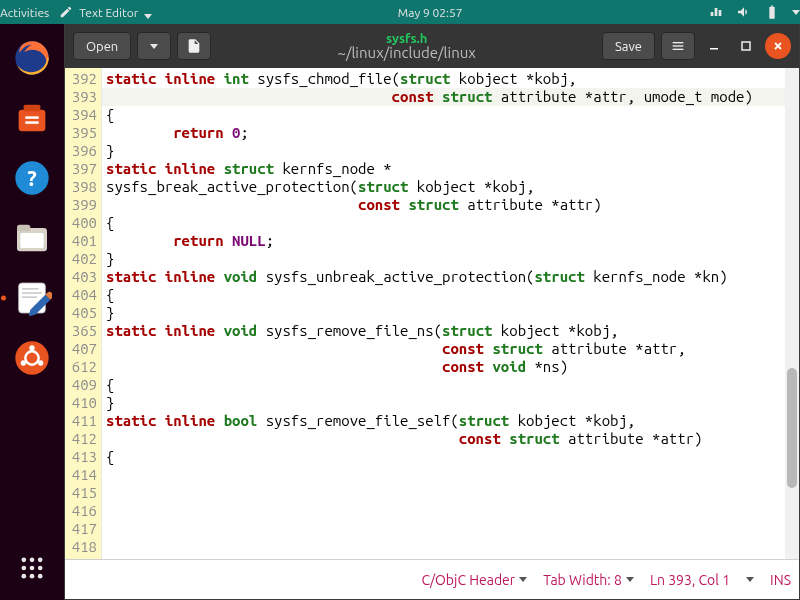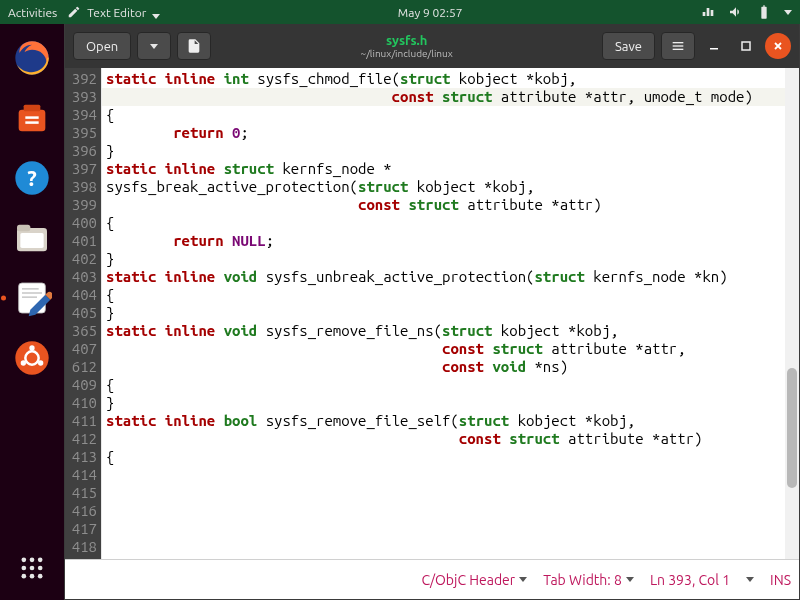"Activities" .topbar { background: #14532d -> #0f766e; padding: 0 8px -> 0 0 }
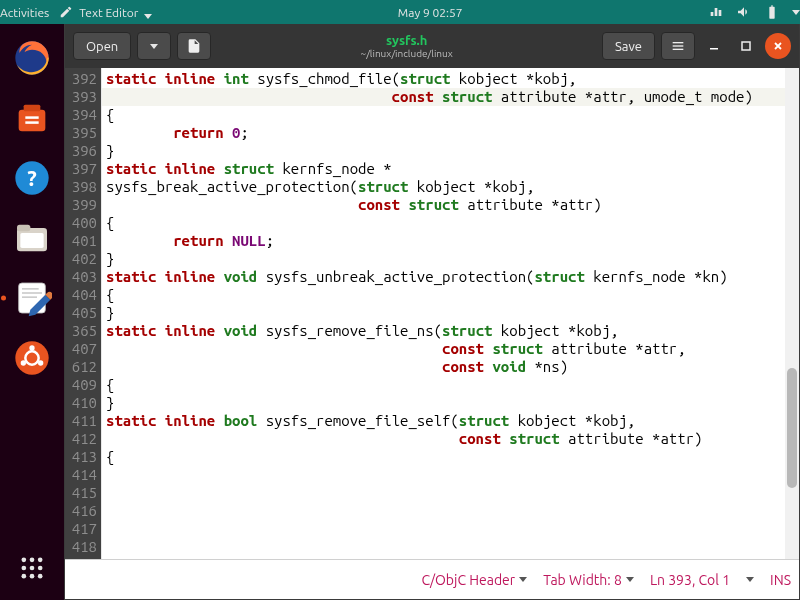"~/linux/include/linux" .title-wrap .t-sub { font-size: 10px -> 15px }
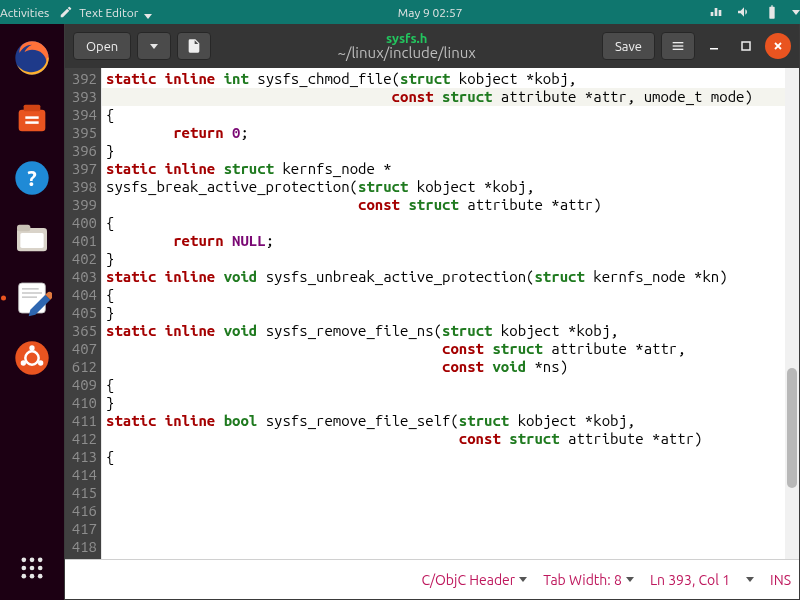"392" .gutter { background: #404040 -> #fef9c3 }
